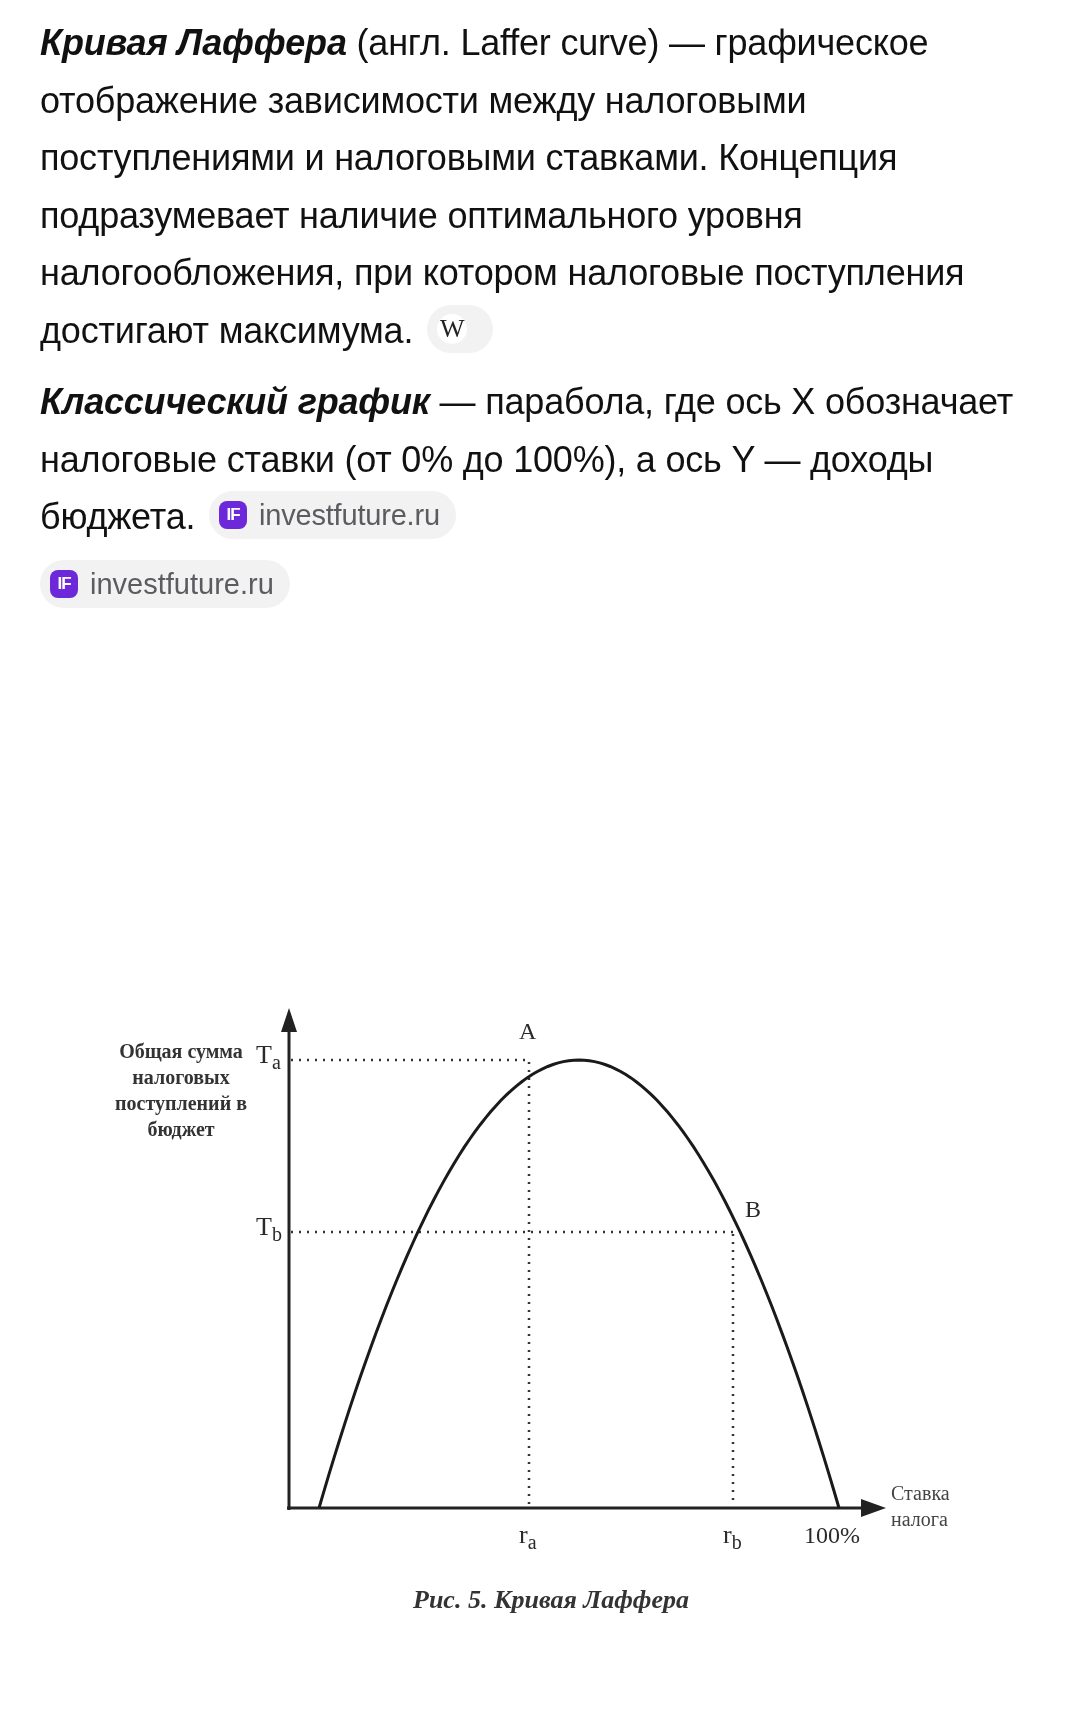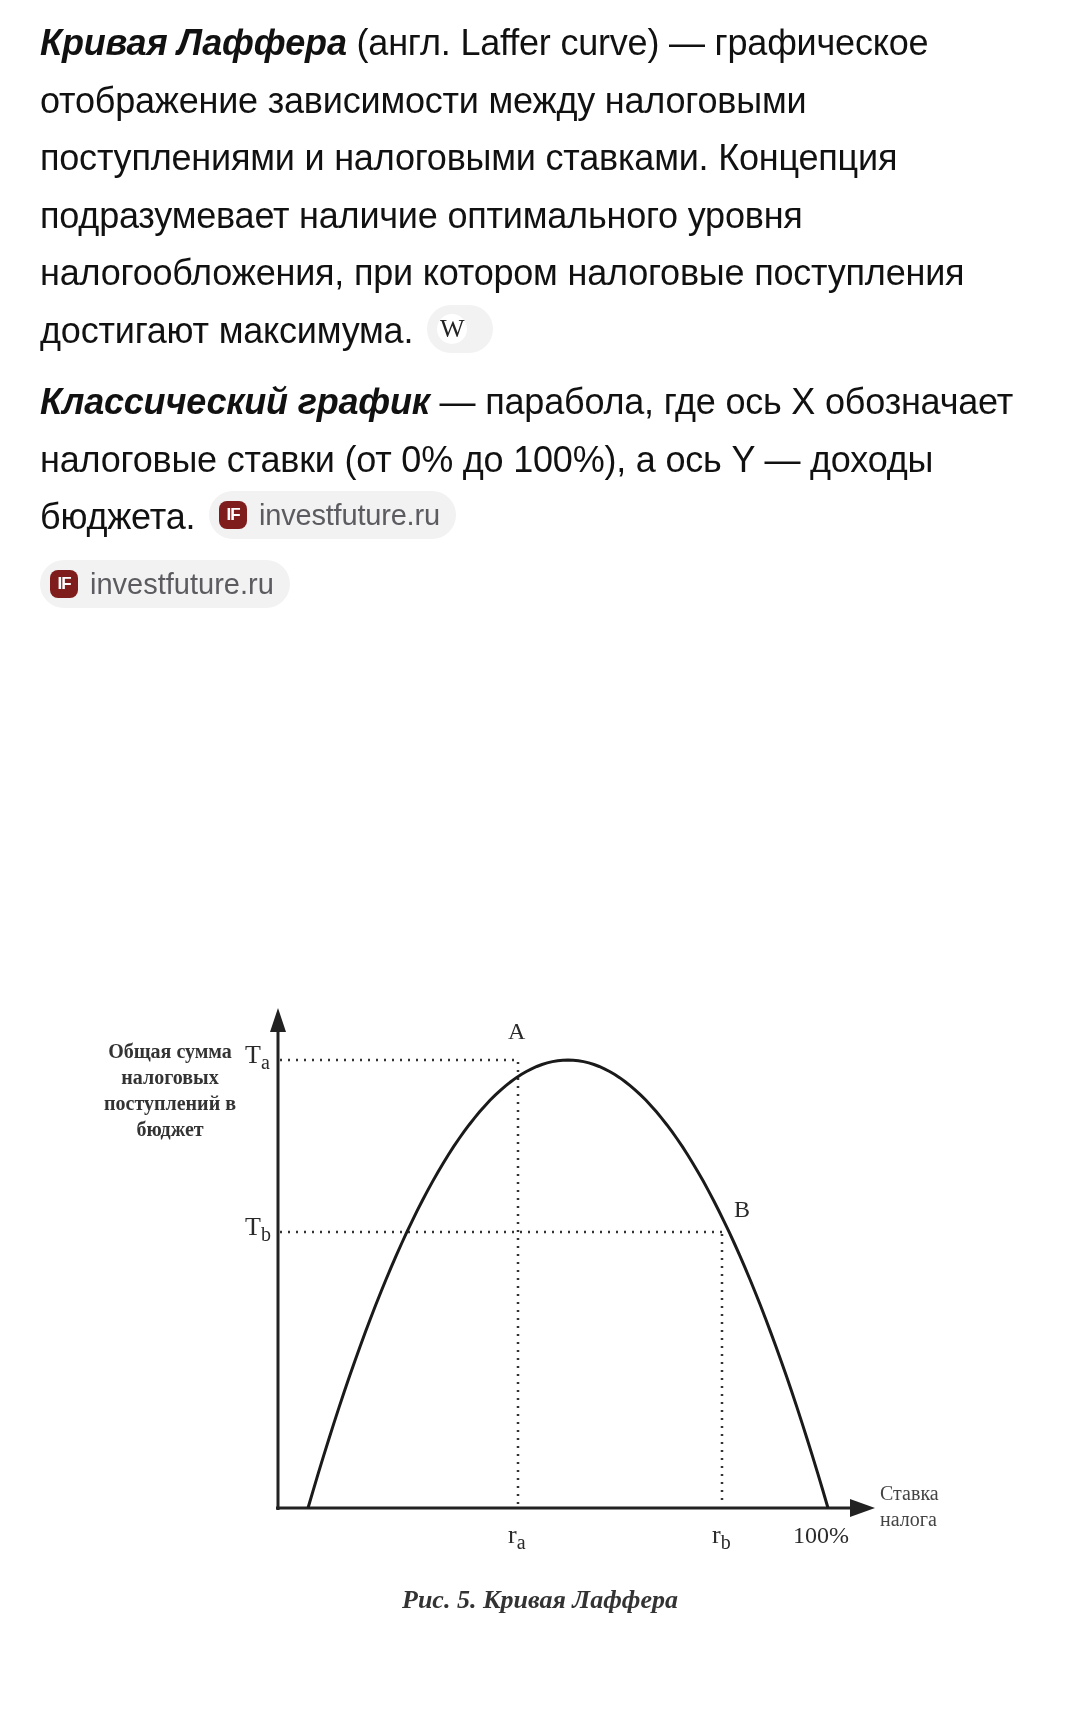"IF" .if-icon { background: #7f1d1d -> #6d28d9 }
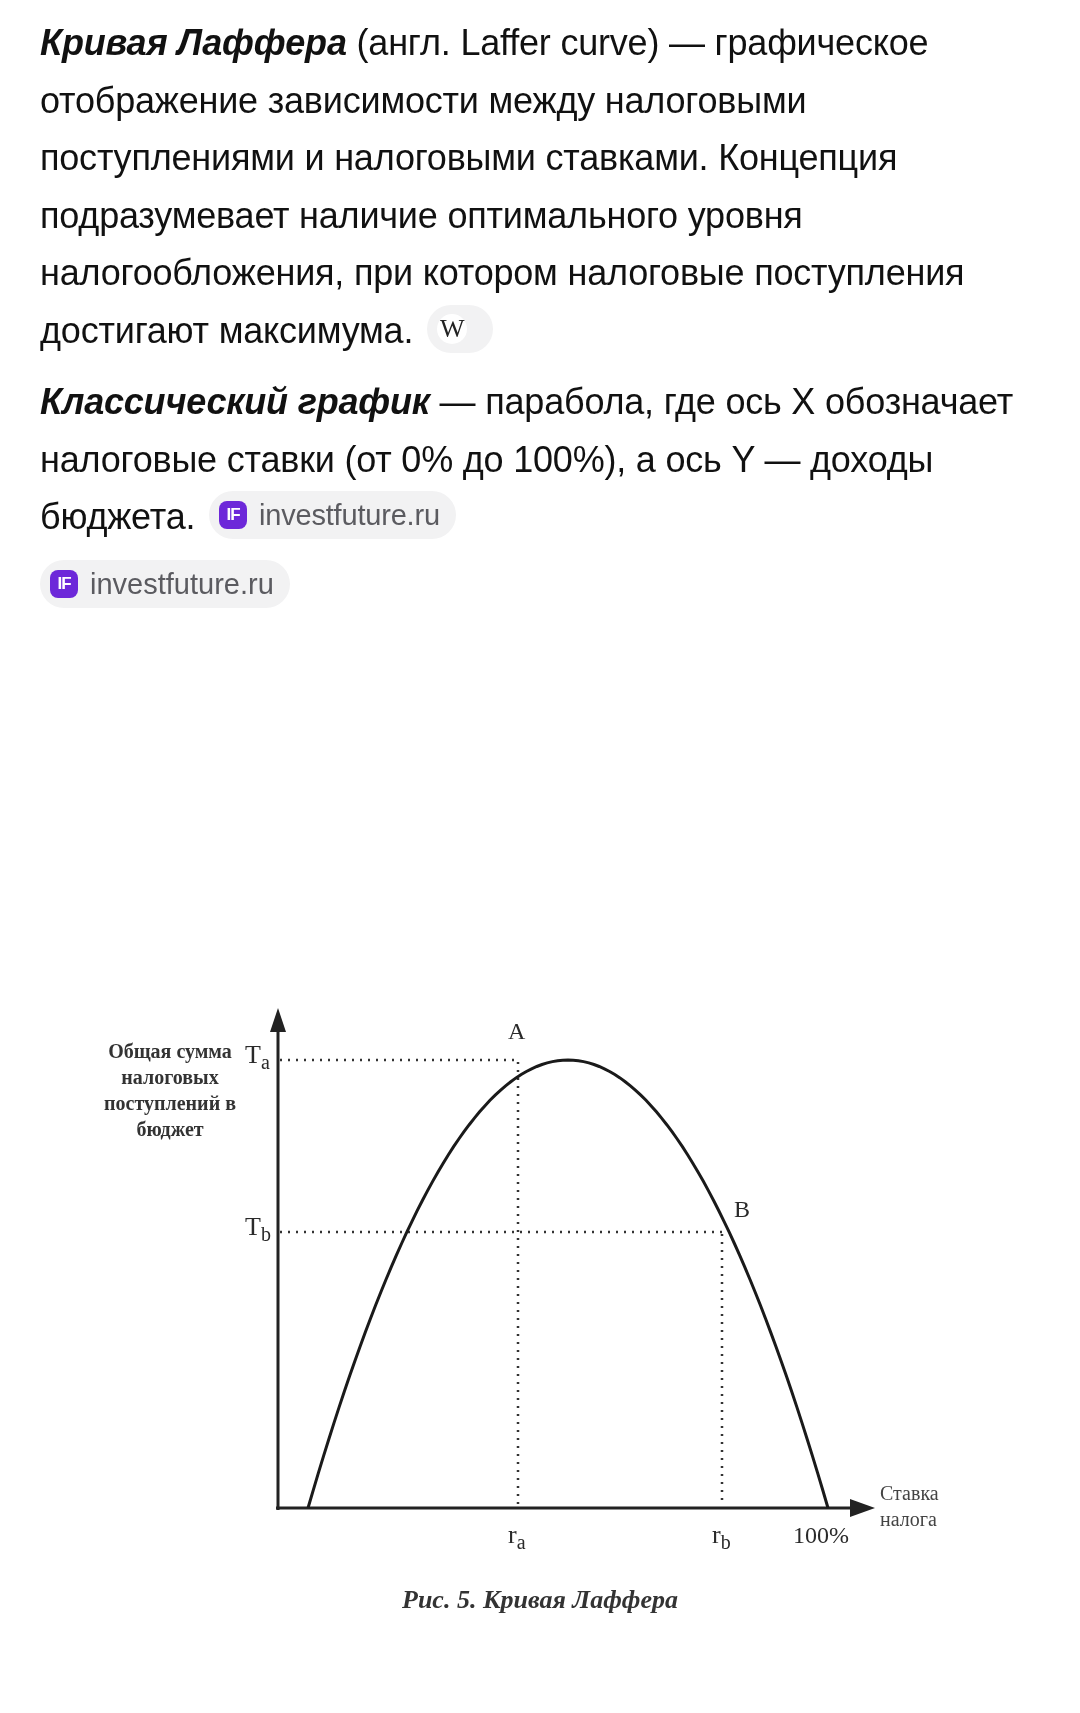"Общая сумма налоговых поступлений в" .figure { left: 0 -> 11px }
